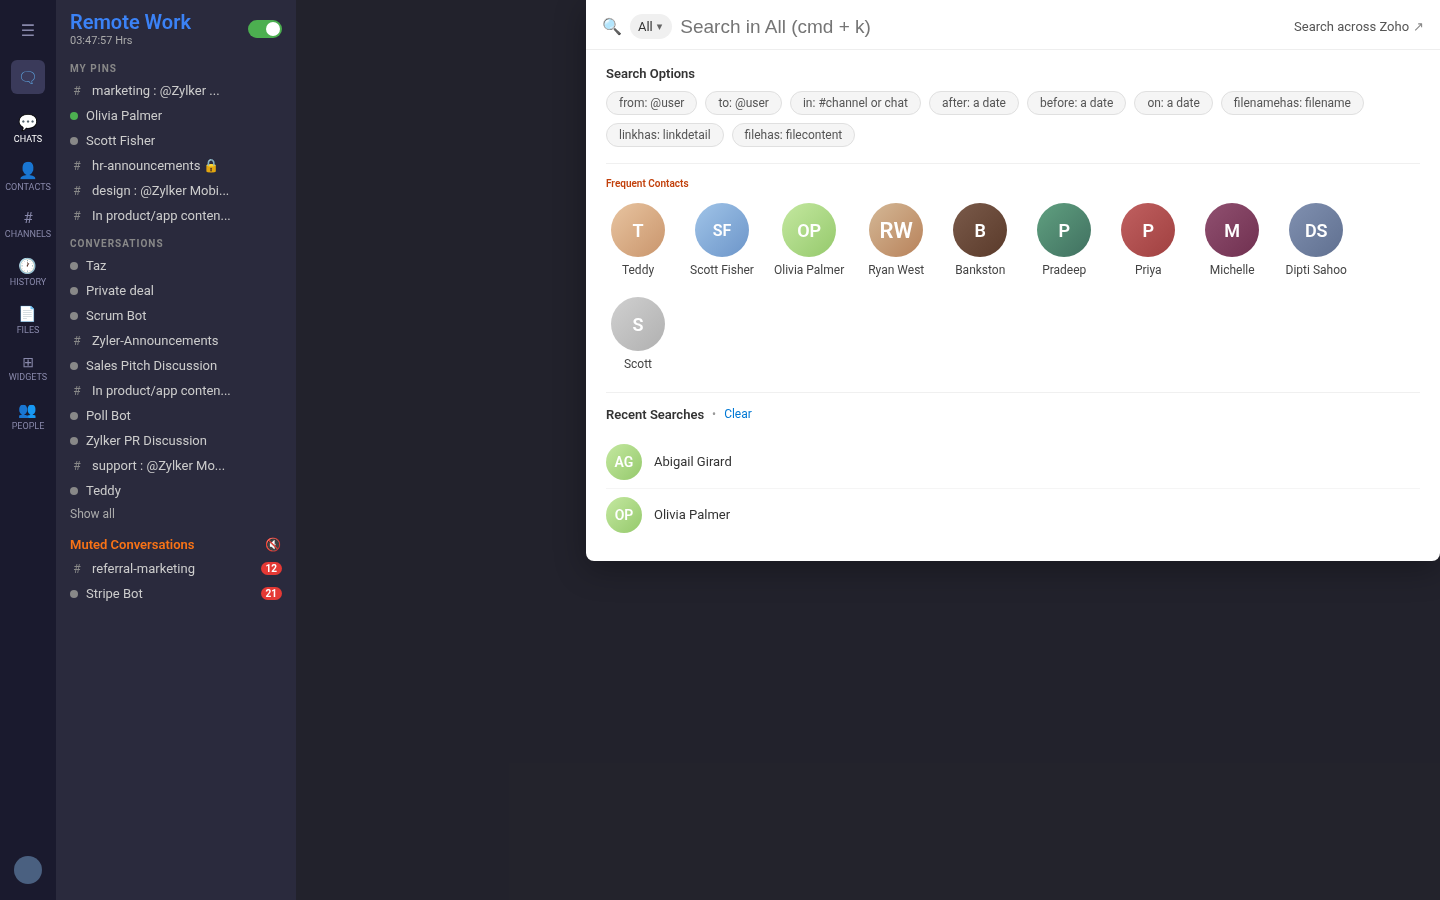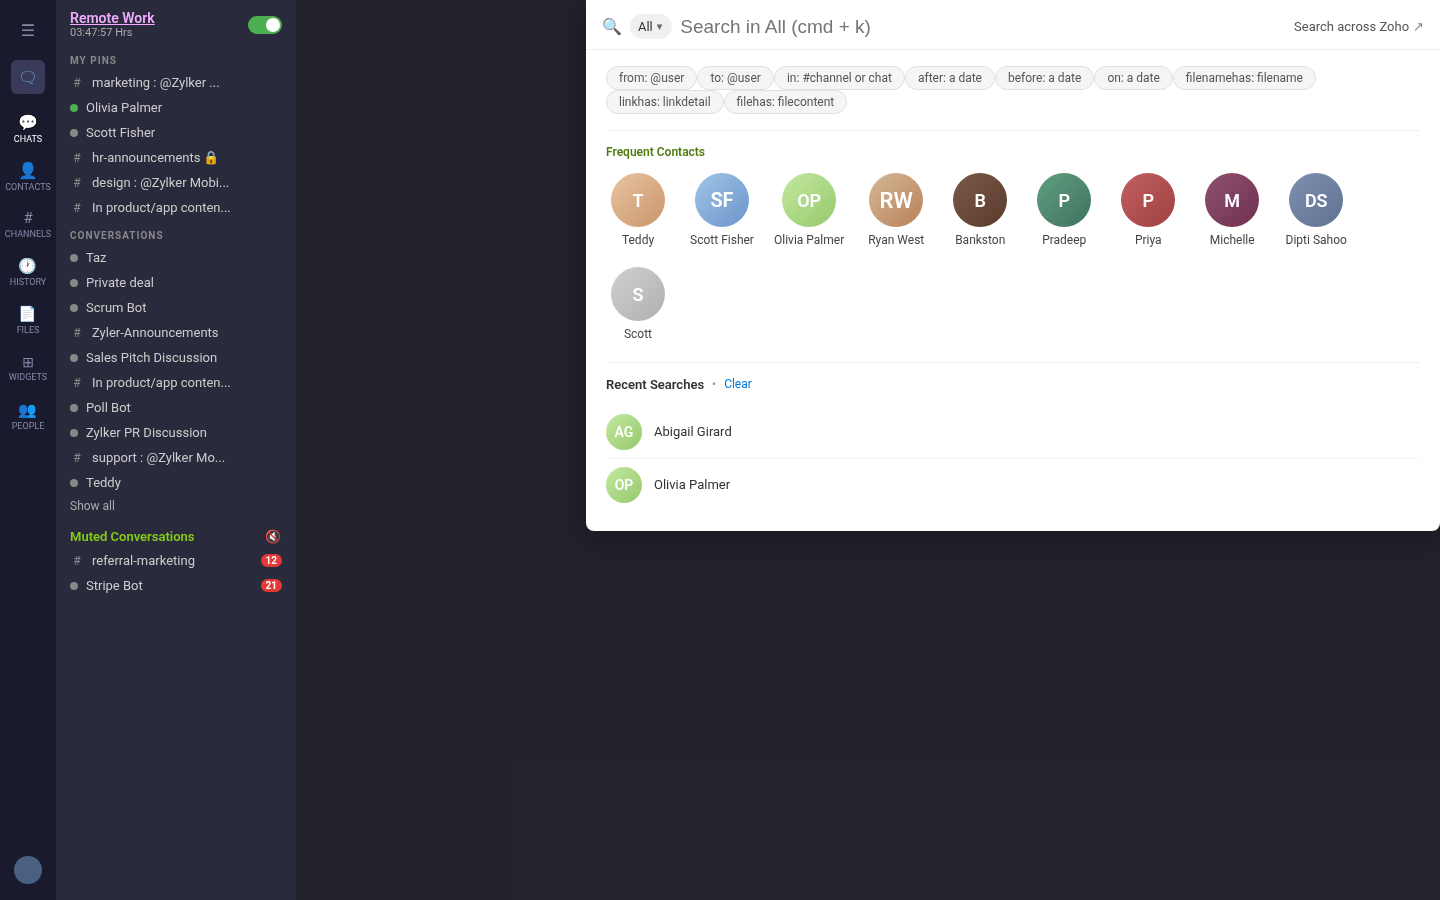"Remote Work" .sidebar-title { color: #f0abfc -> #3b82f6; font-size: 14px -> 20px; text-decoration: underline -> none }
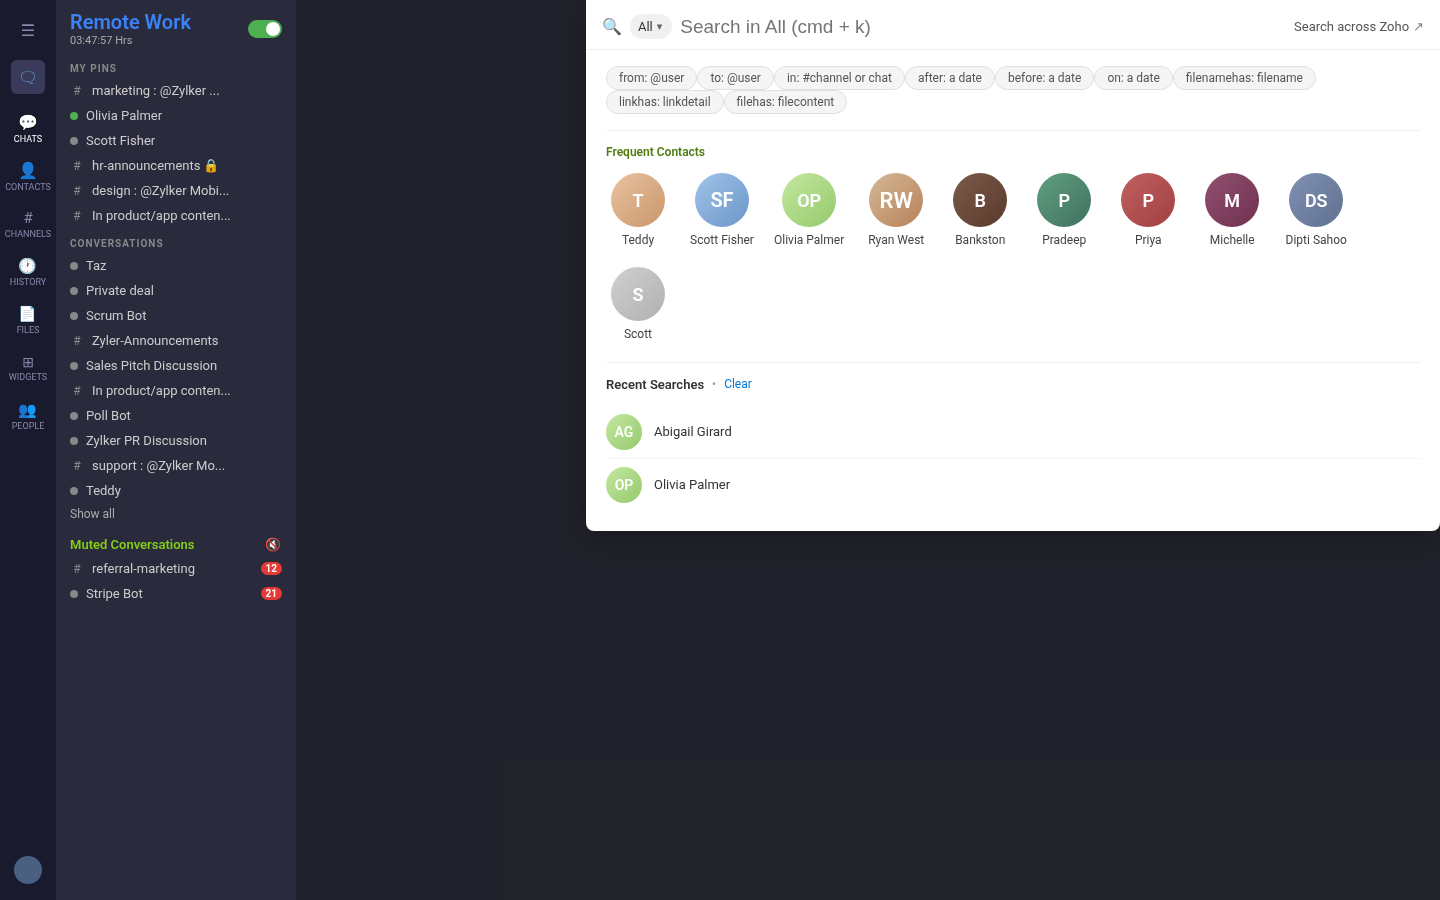"Search Options" div.search-options-title { html: none -> <div>Search Options</div> }
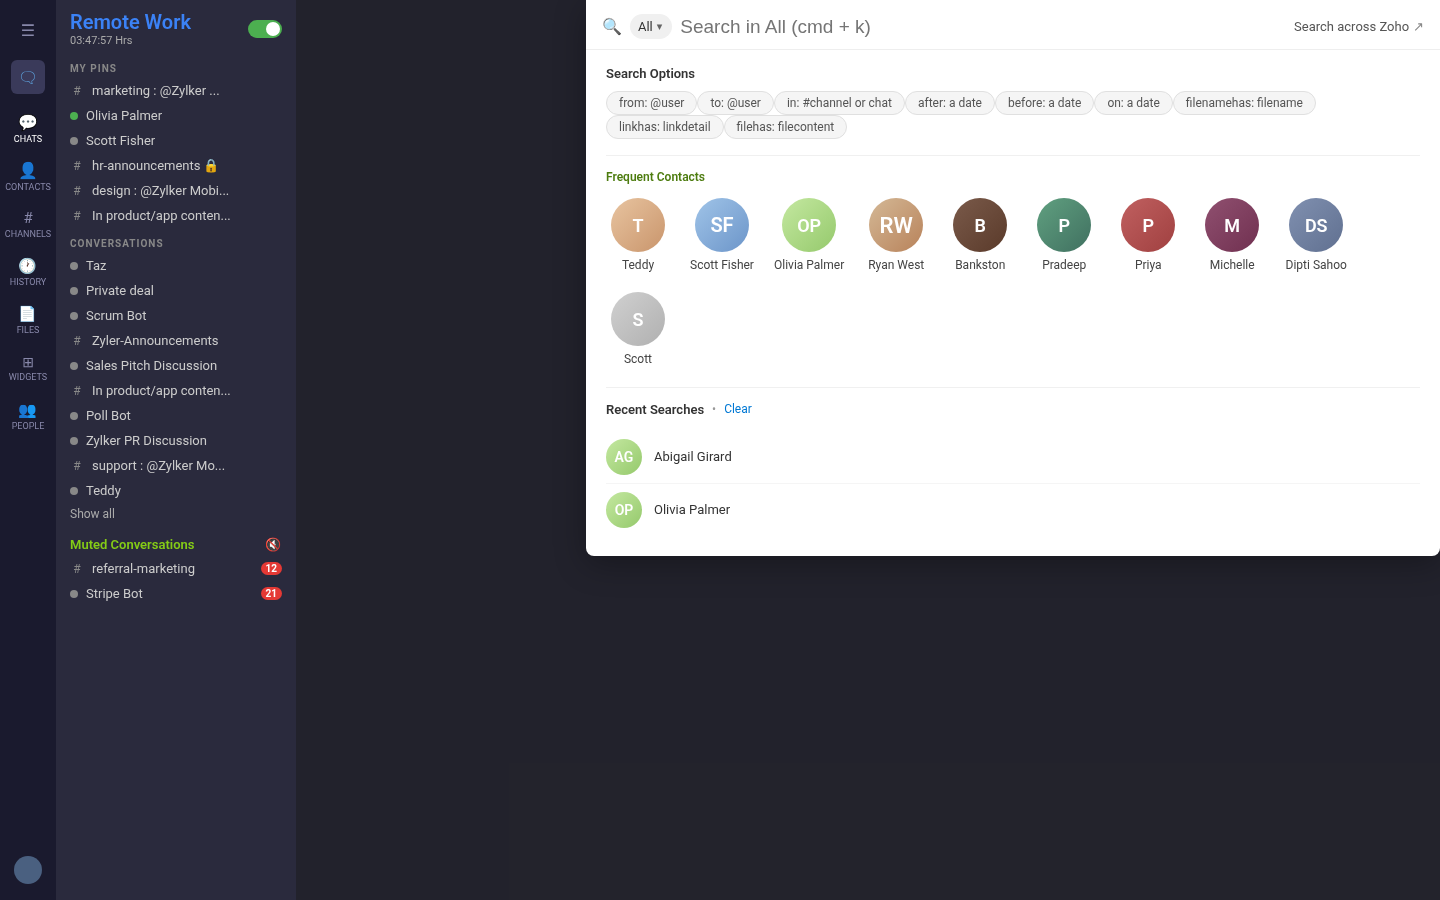"from: @user" .search-options-tags { gap: none -> 8px }
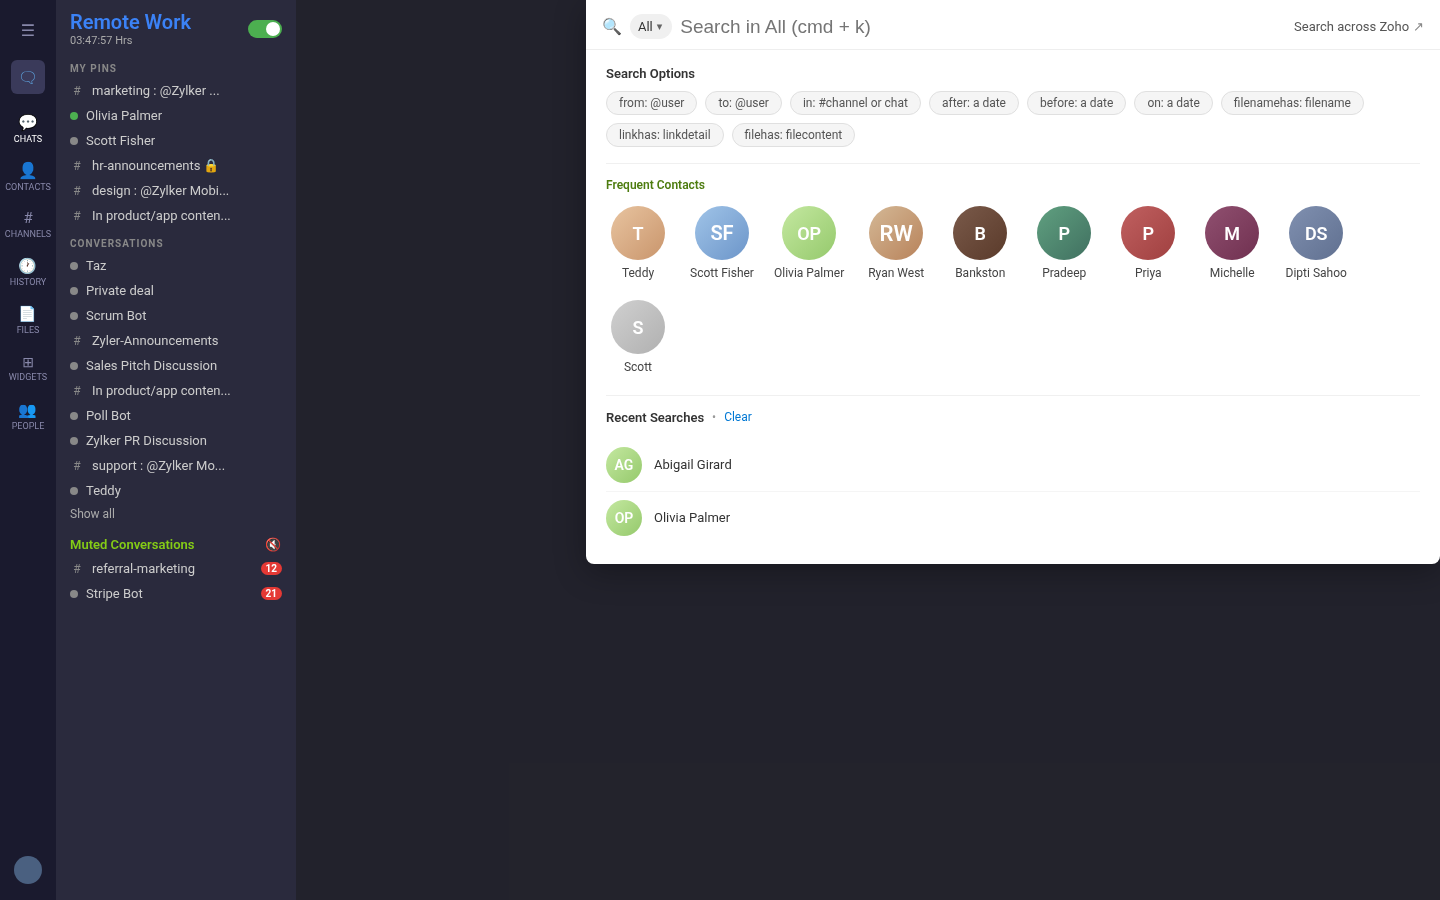"Frequent Contacts" .frequent-title { color: #4d7c0f -> #c2410c; font-size: 12px -> 10px }
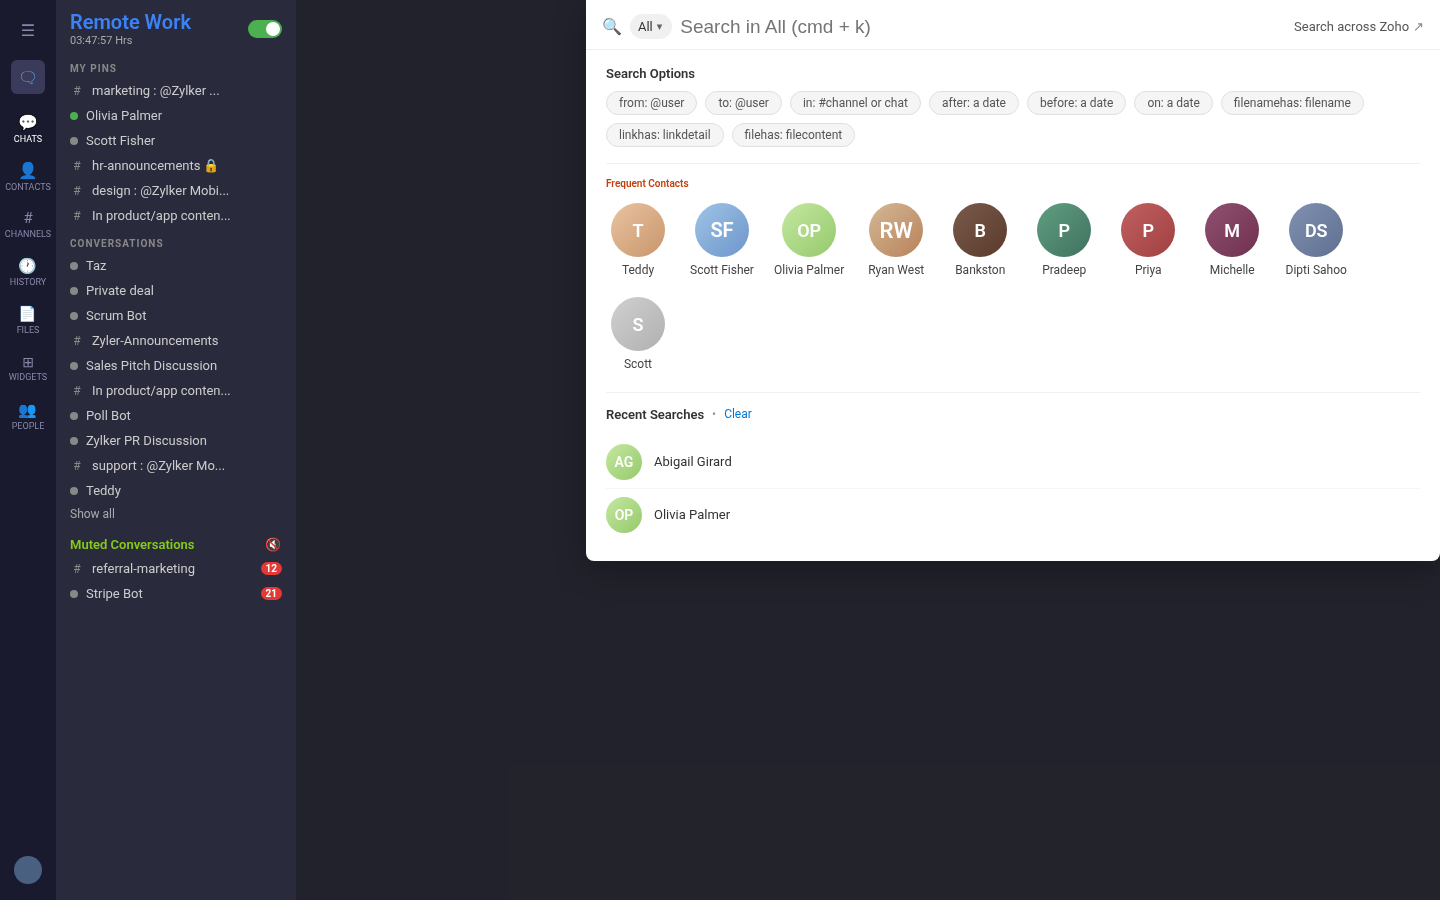"SF" div.contact-avatar { font-size: 20px -> 16px }
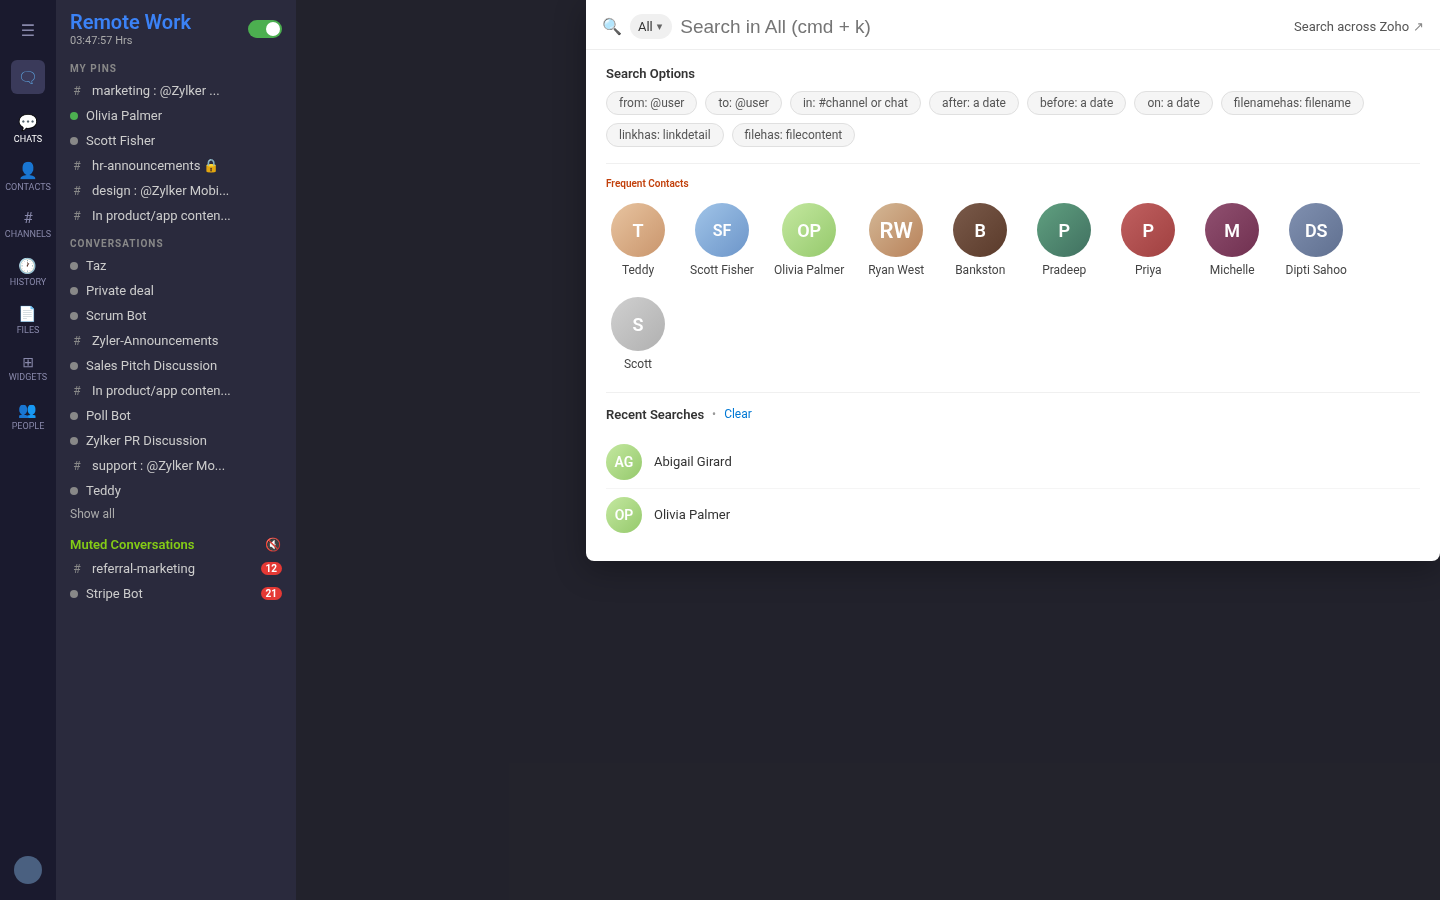"Muted Conversations" .muted-title { color: #84cc16 -> #f97316 }
